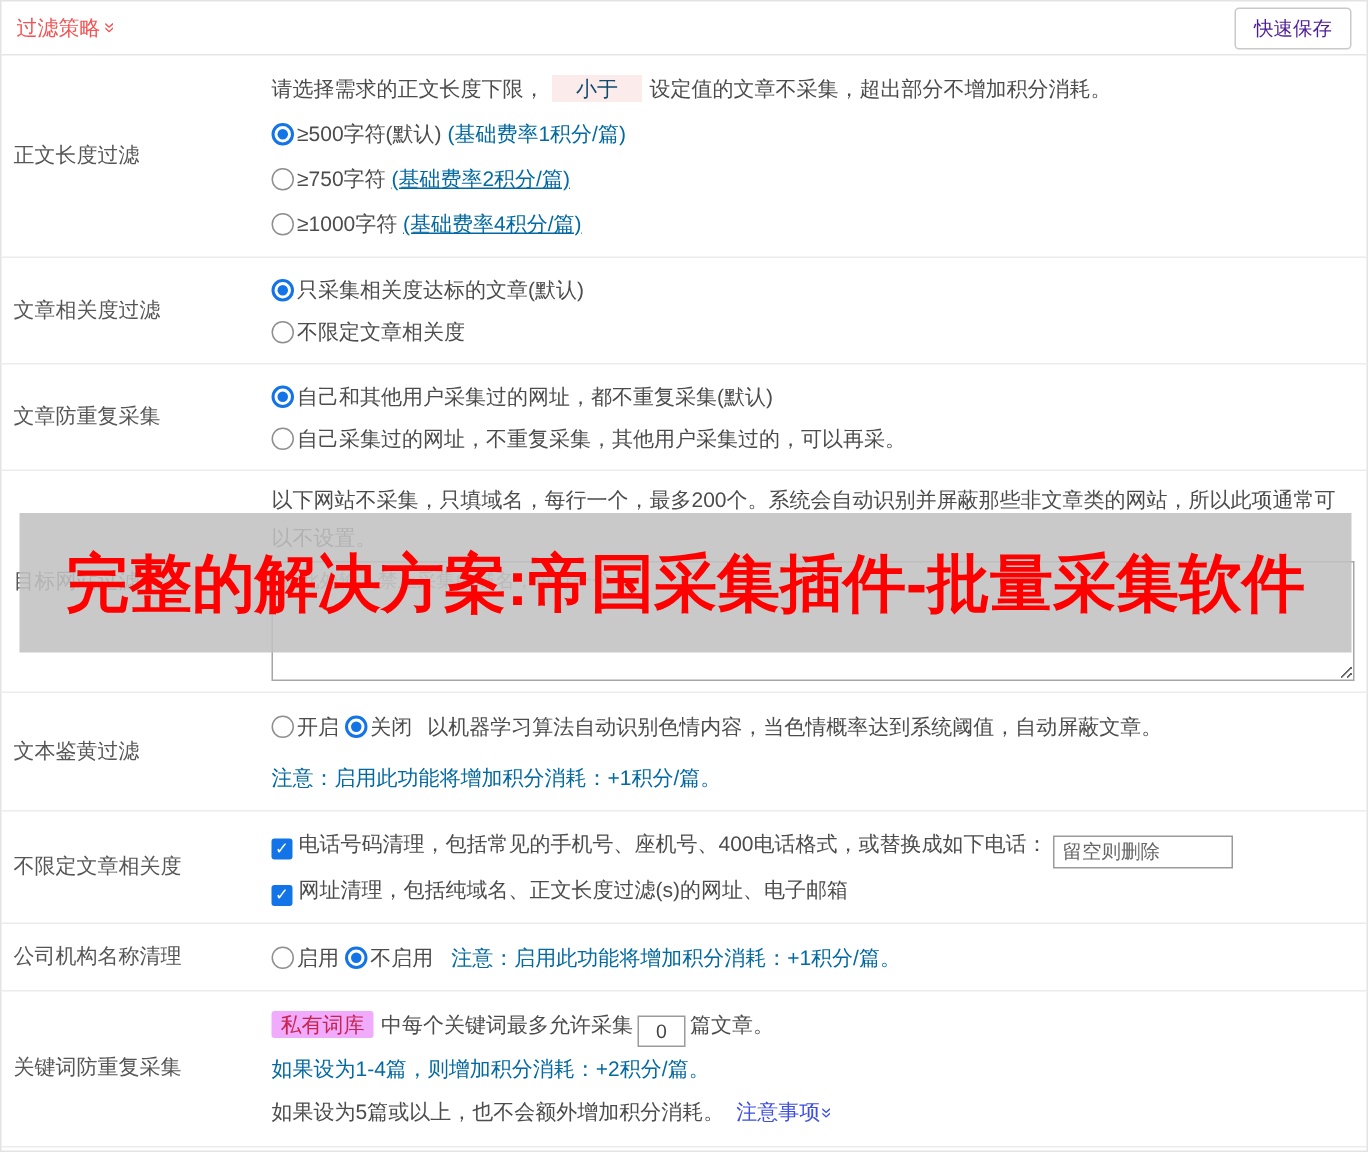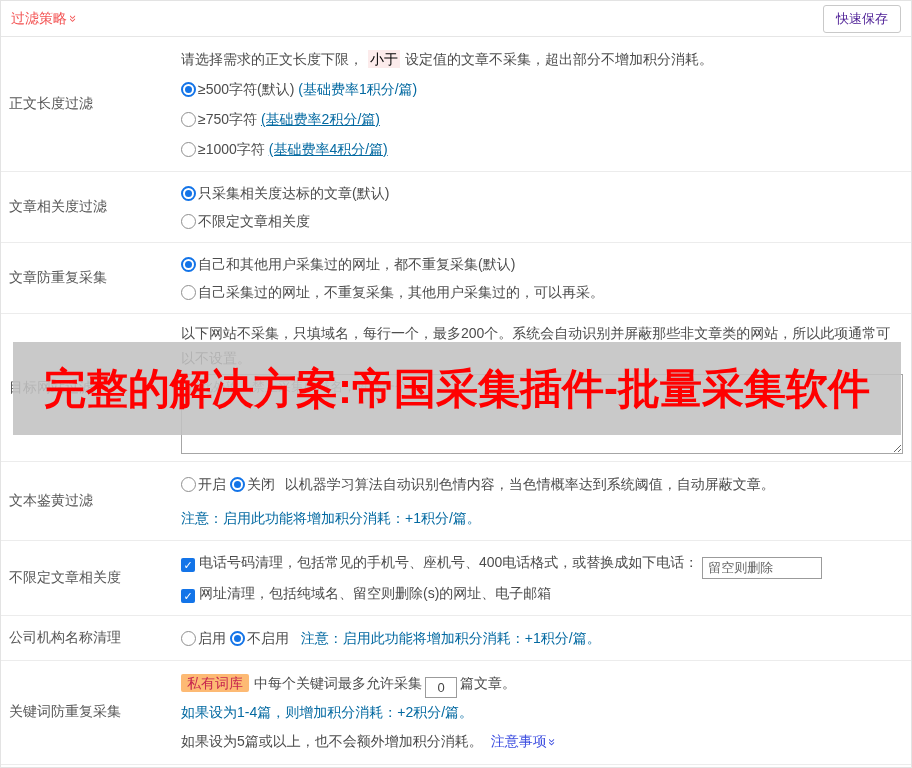"小于" .tag-lt { color: #000000 -> #0c4a6e; padding: 1px 2px -> 1px 16px }
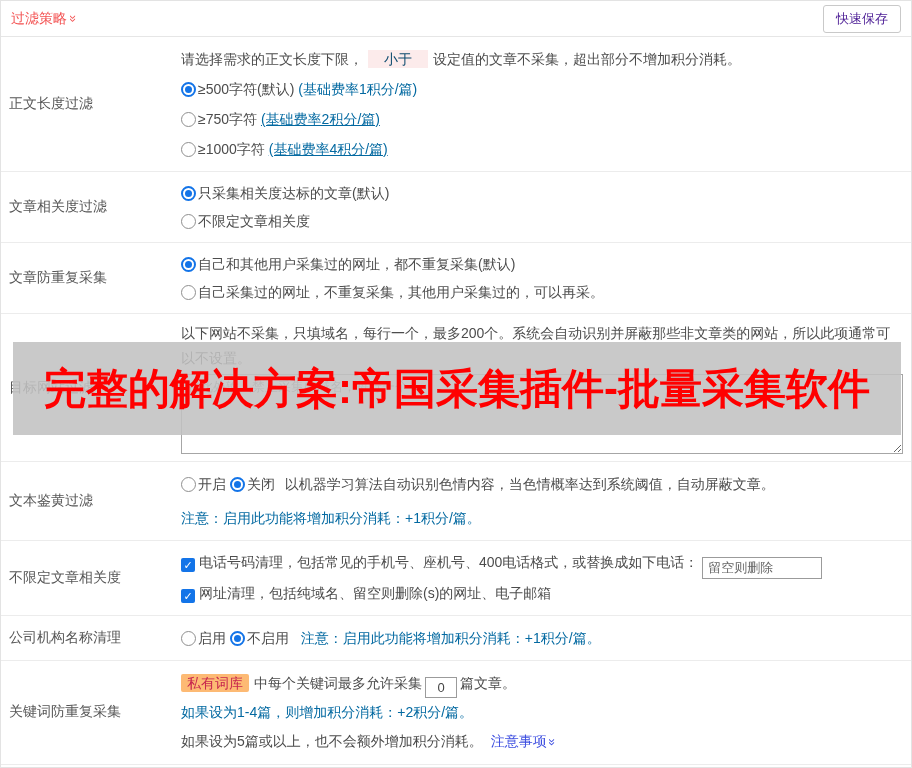"网址清理，包括纯域名、留空则删除(s)的网址、电子邮箱" span { text: 留空则删除 -> 正文长度过滤 }
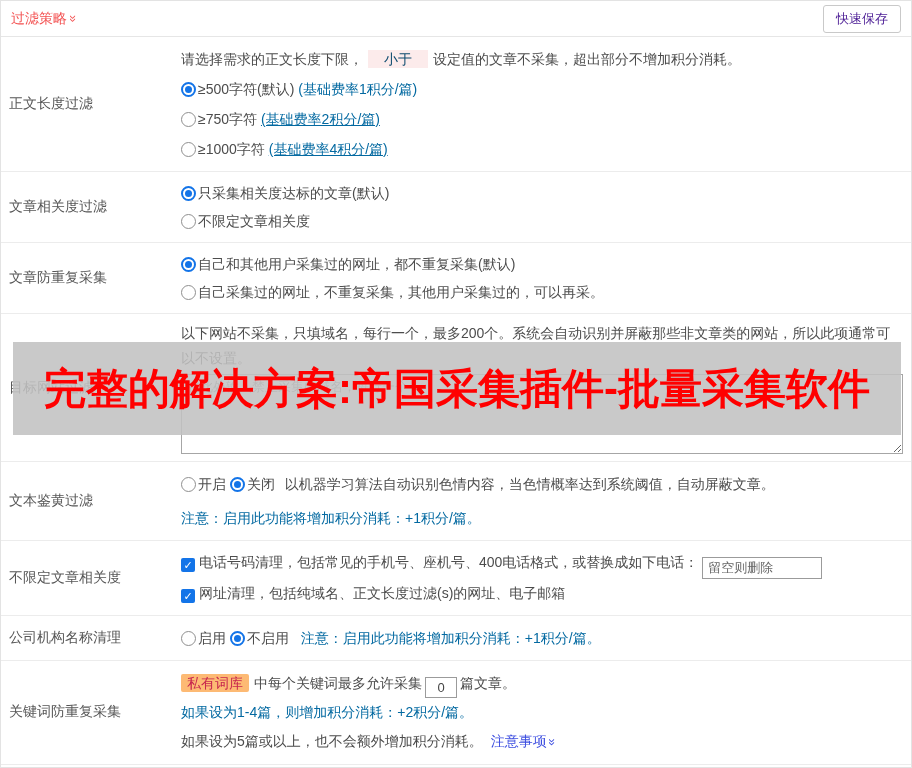"私有词库" .tag-lib { background: #fdba74 -> #f0abfc }
